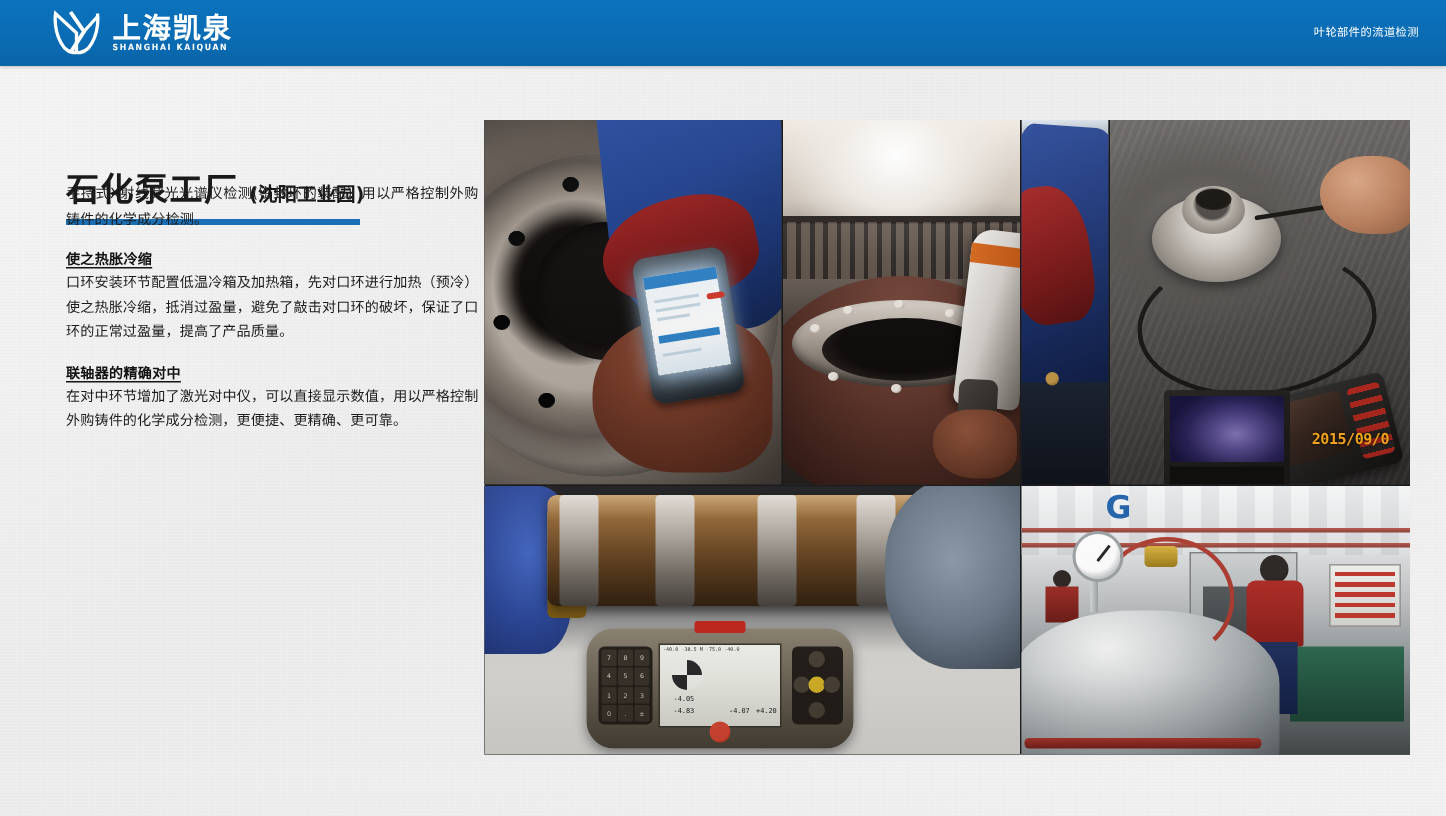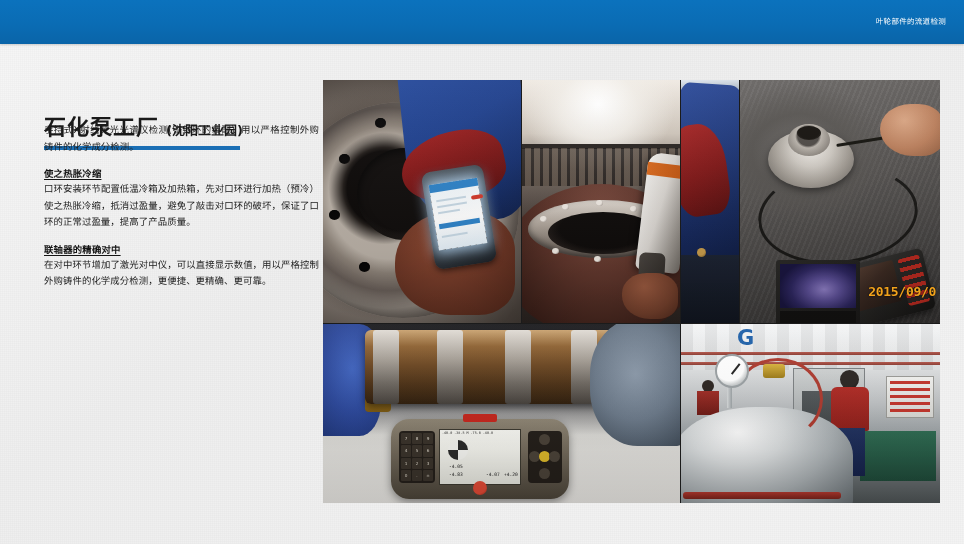"上海凯泉" div.logo-wrap { html: none -> <div> <div> <svg> <path></path> <path></path> <path></path> <path></path> </svg> </div> <div> <div>上海凯泉</div> <div>SHANGHAI KAIQUAN</div> </div> </div> }
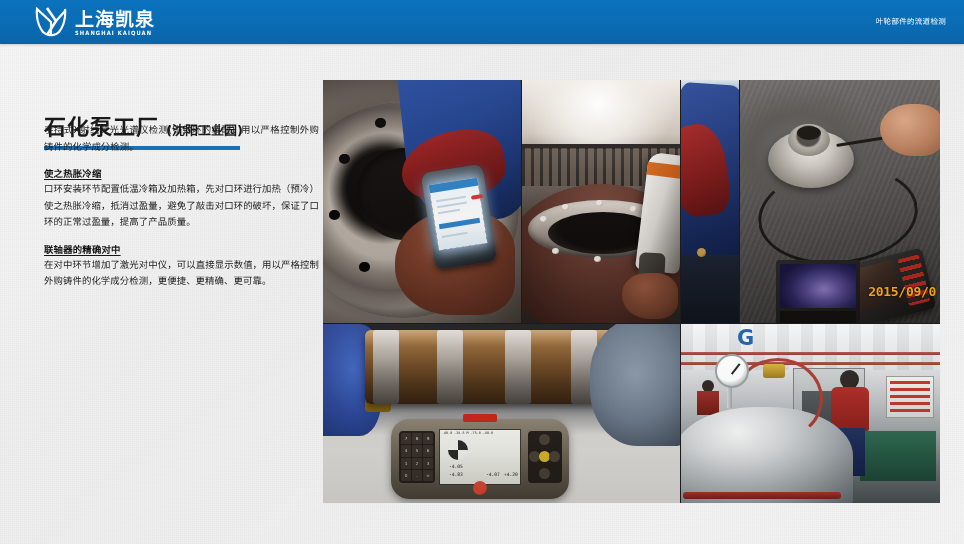"2015/09/0" .scope-timestamp { font-size: 13px -> 10px; right: 4px -> 14px }
